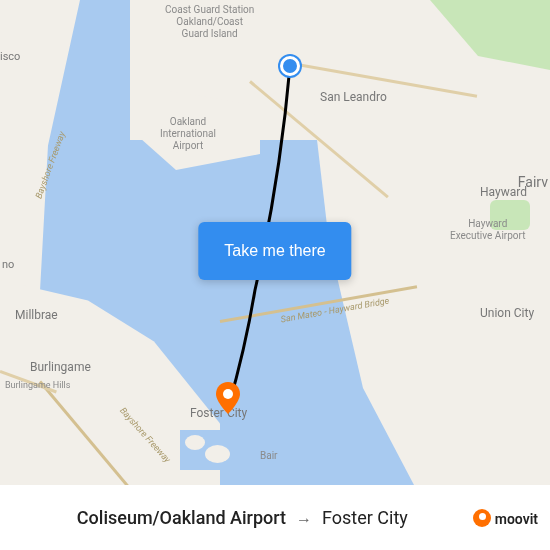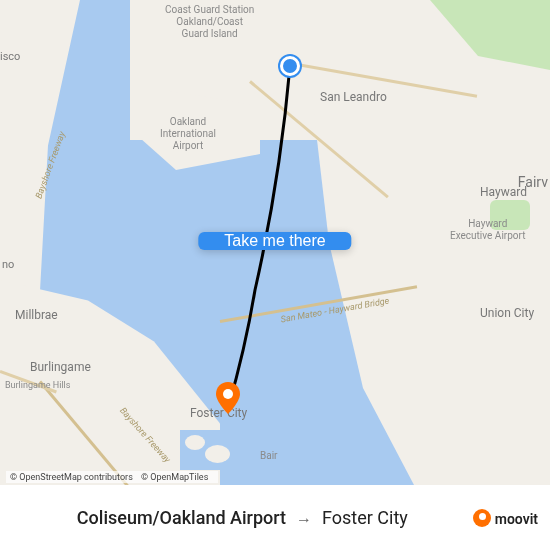"Take me there" .cta-button { padding: 0 26px -> 20px 26px; top: 232px -> 222px }
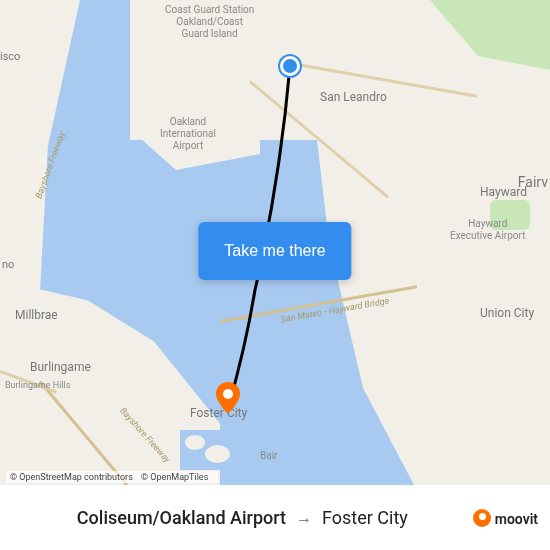"© OpenStreetMap contributors ©" div.attribution { html: <div> <span>© OpenStreetMap contributors</span> <span>© OpenMapTiles</span> </div> -> none }
